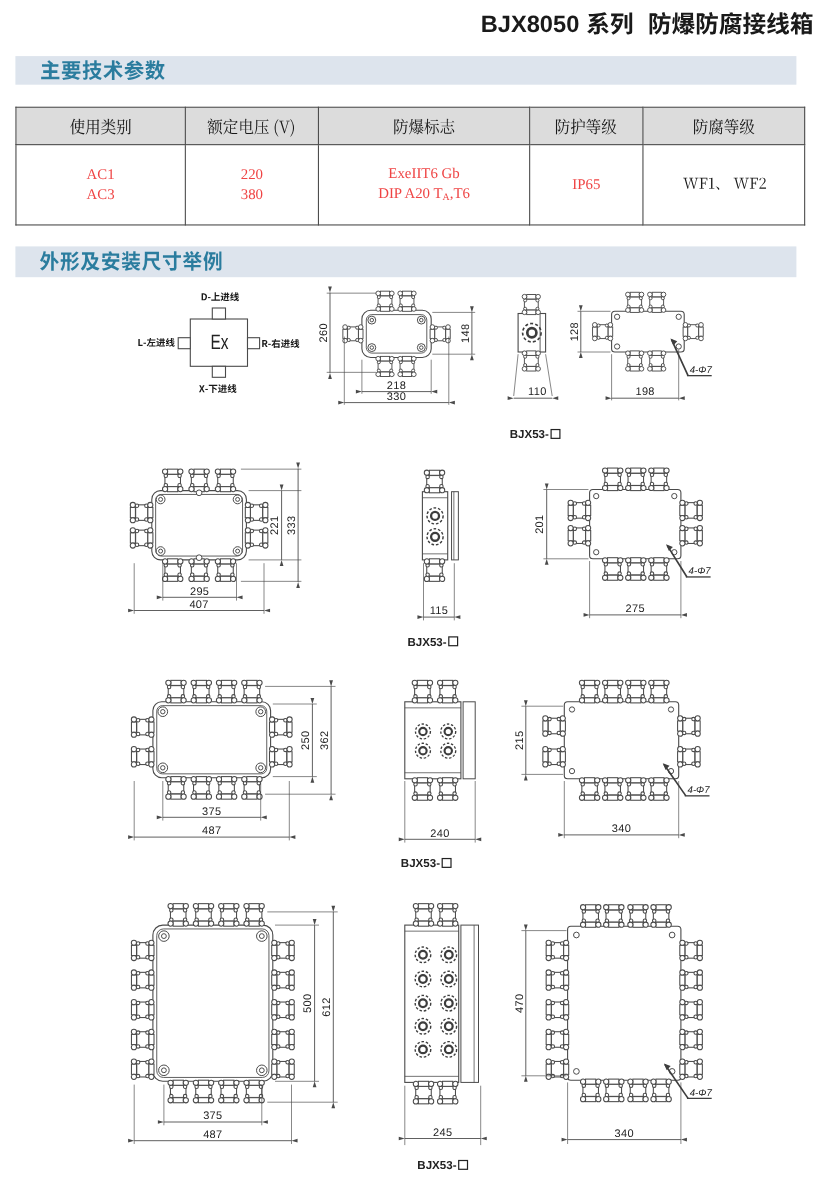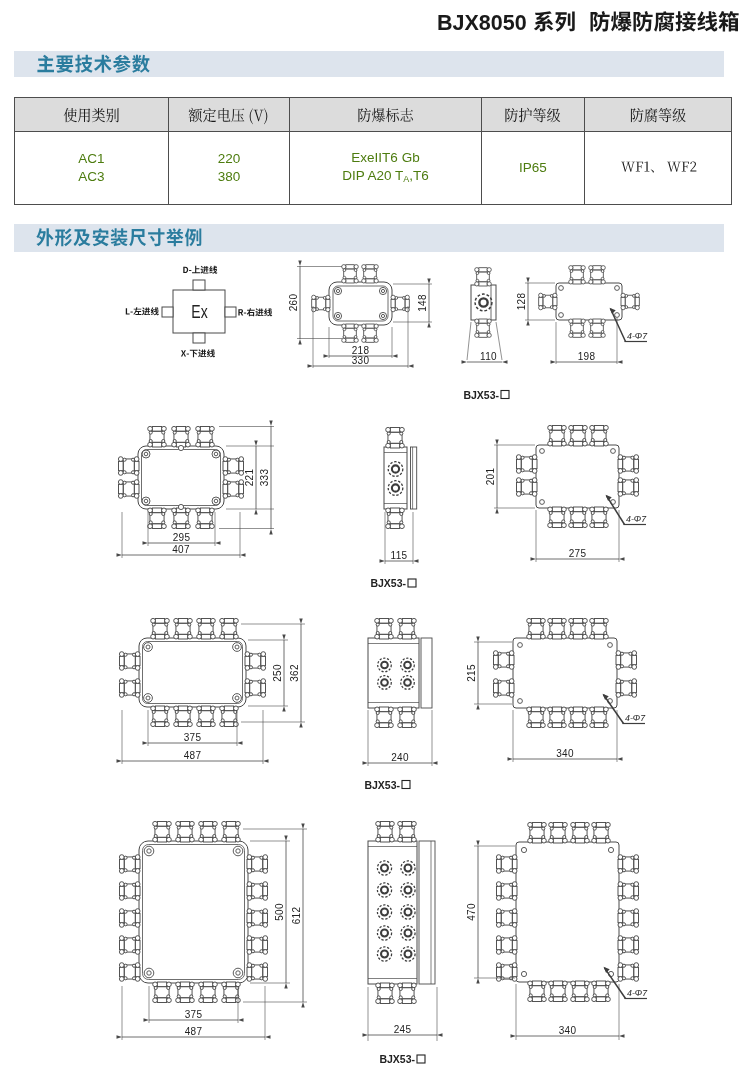"AC1" table.params { color: #4d7c0f -> #ef4444; font-family: Liberation Sans, sans-serif -> Liberation Serif, serif }
